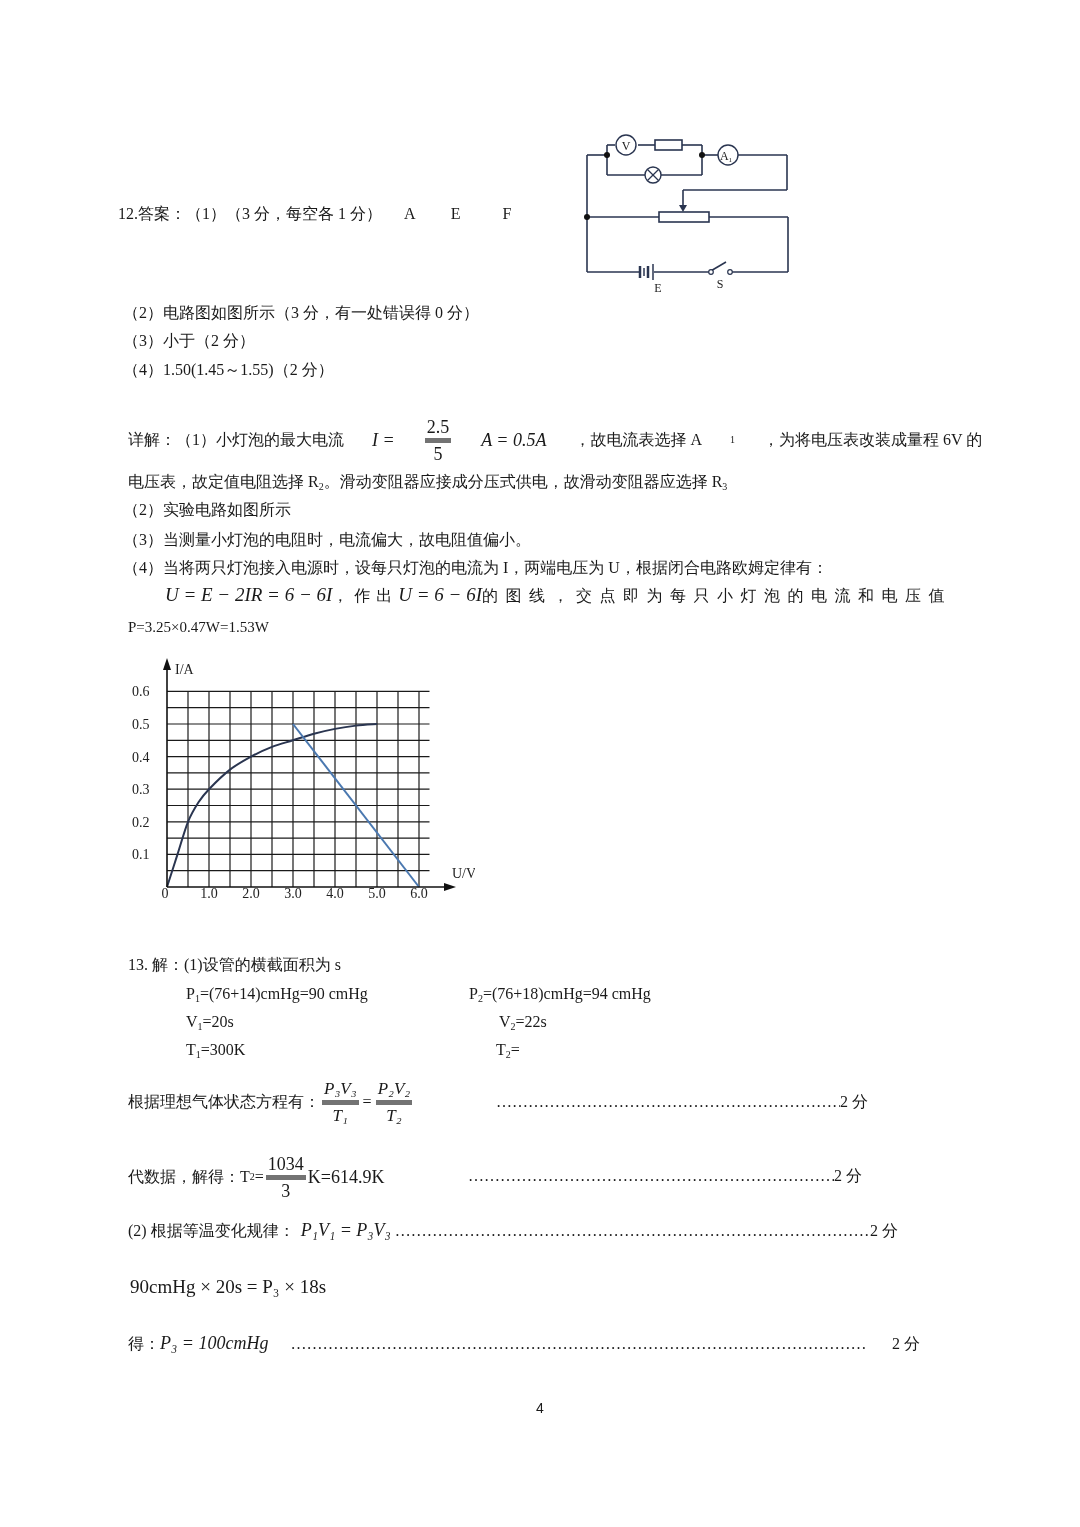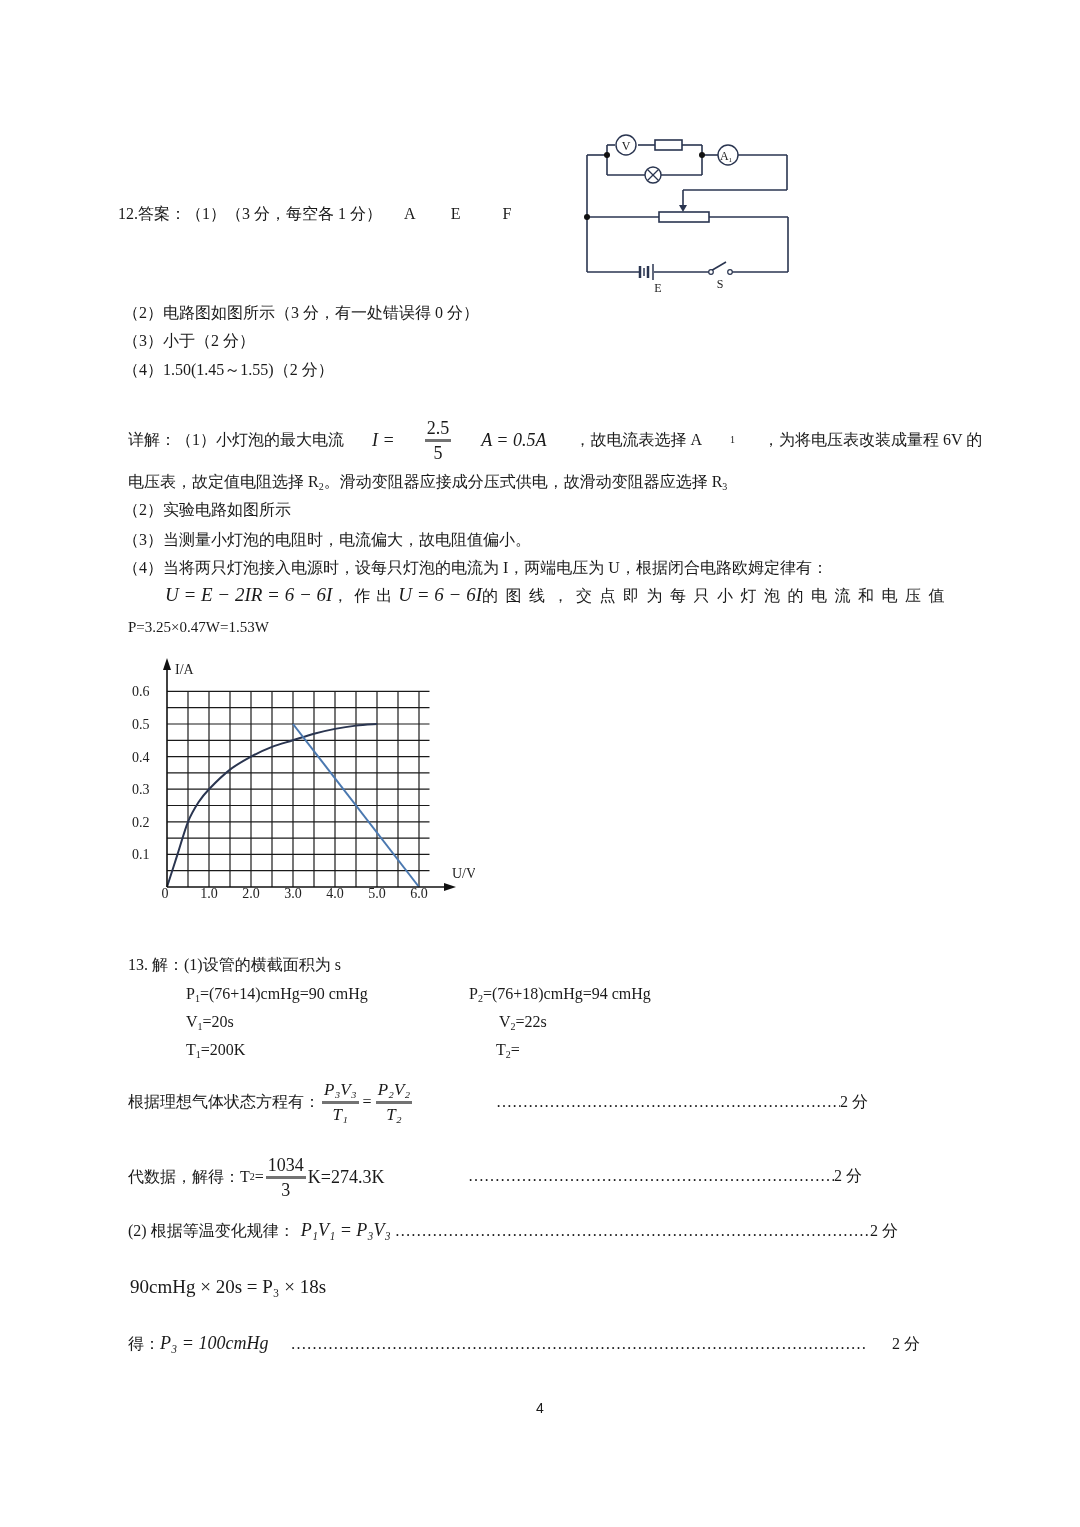"2.5" .frac .num { border-bottom: 3px solid #737373 -> 5px solid #737373 }
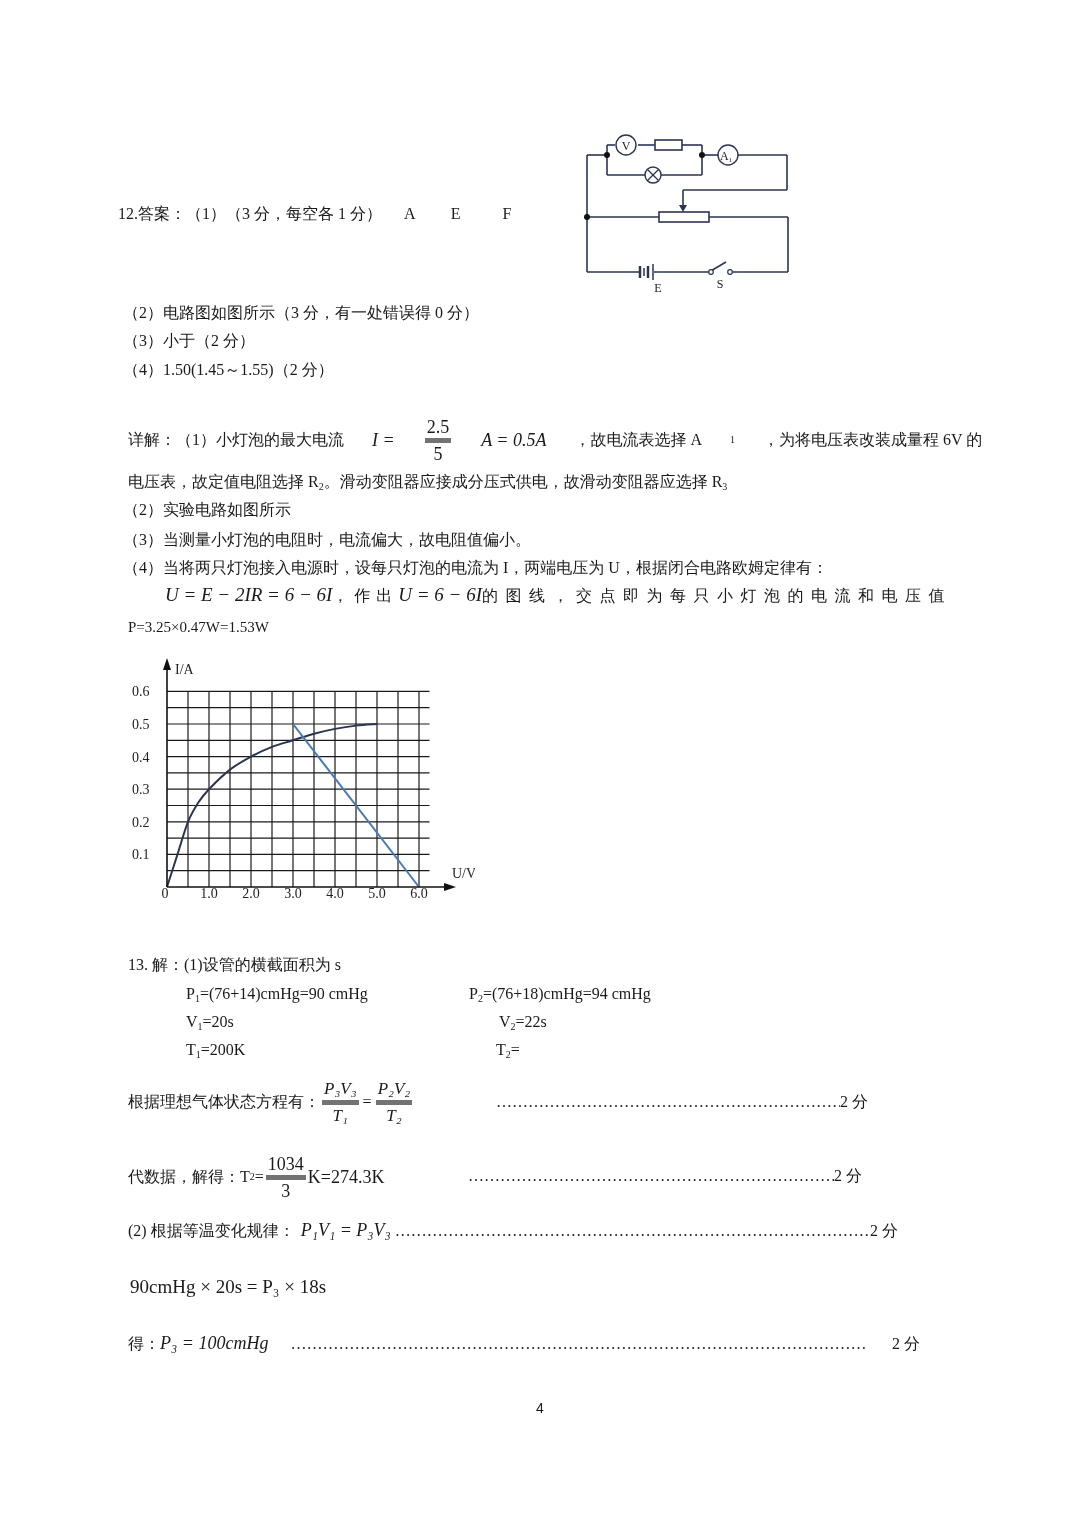"=200K" span { text: 200K -> 300K }
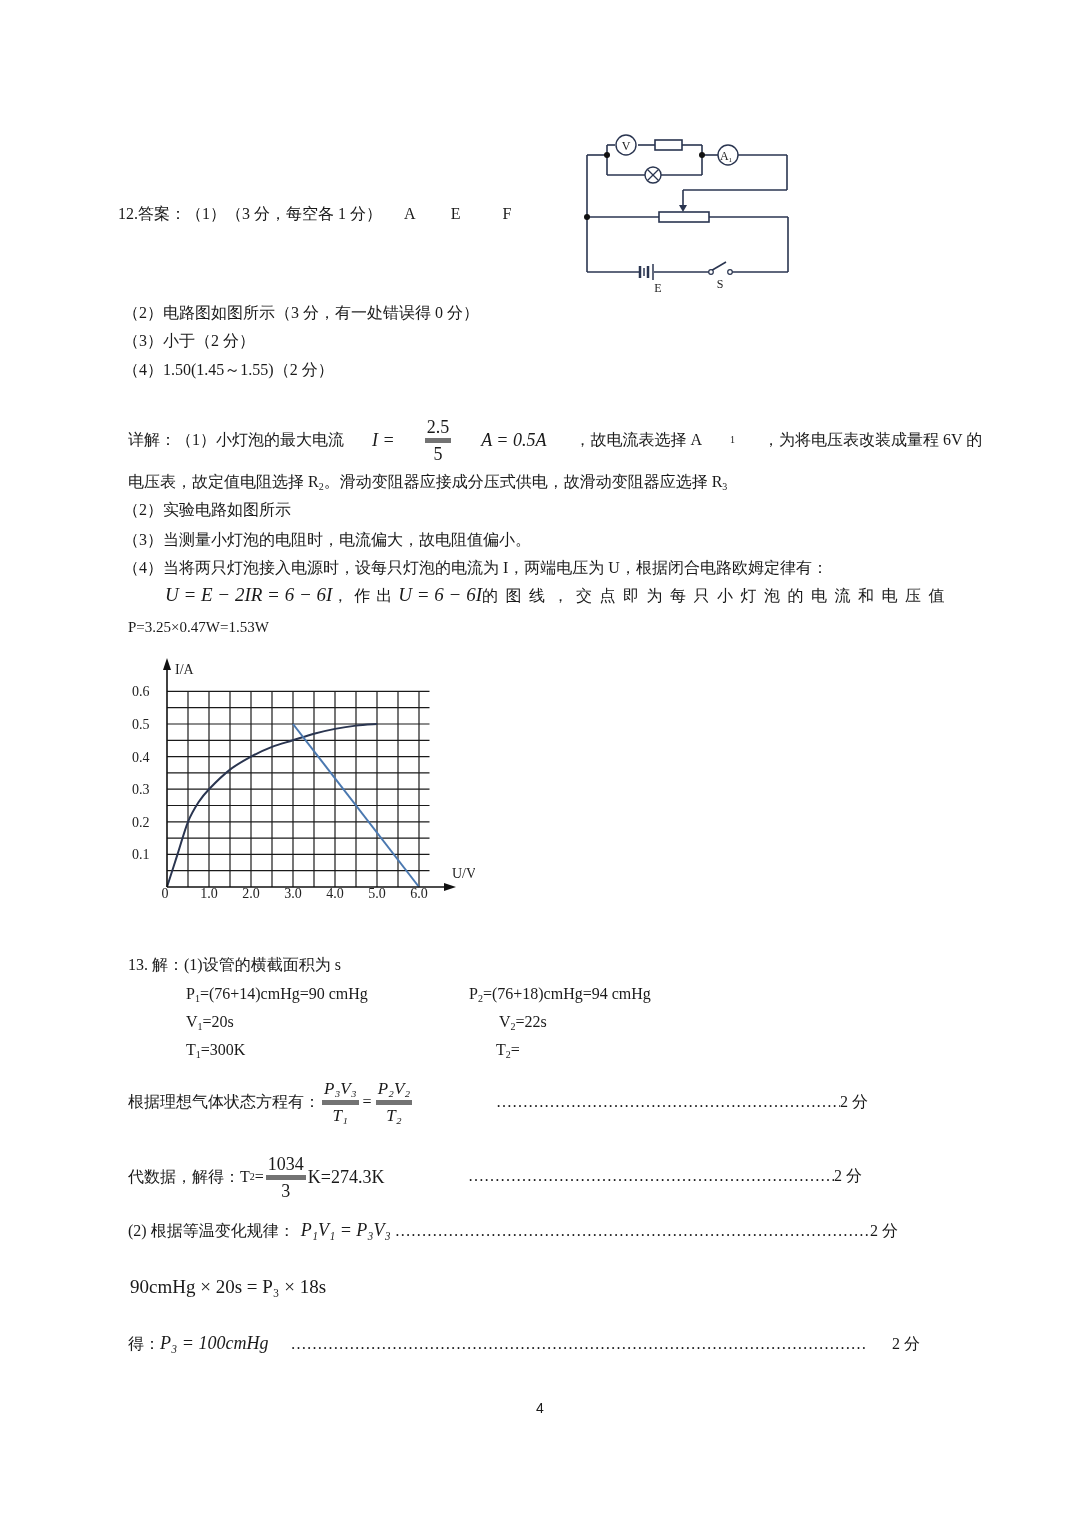"K=274.3K" span { text: 274.3K -> 614.9K }
